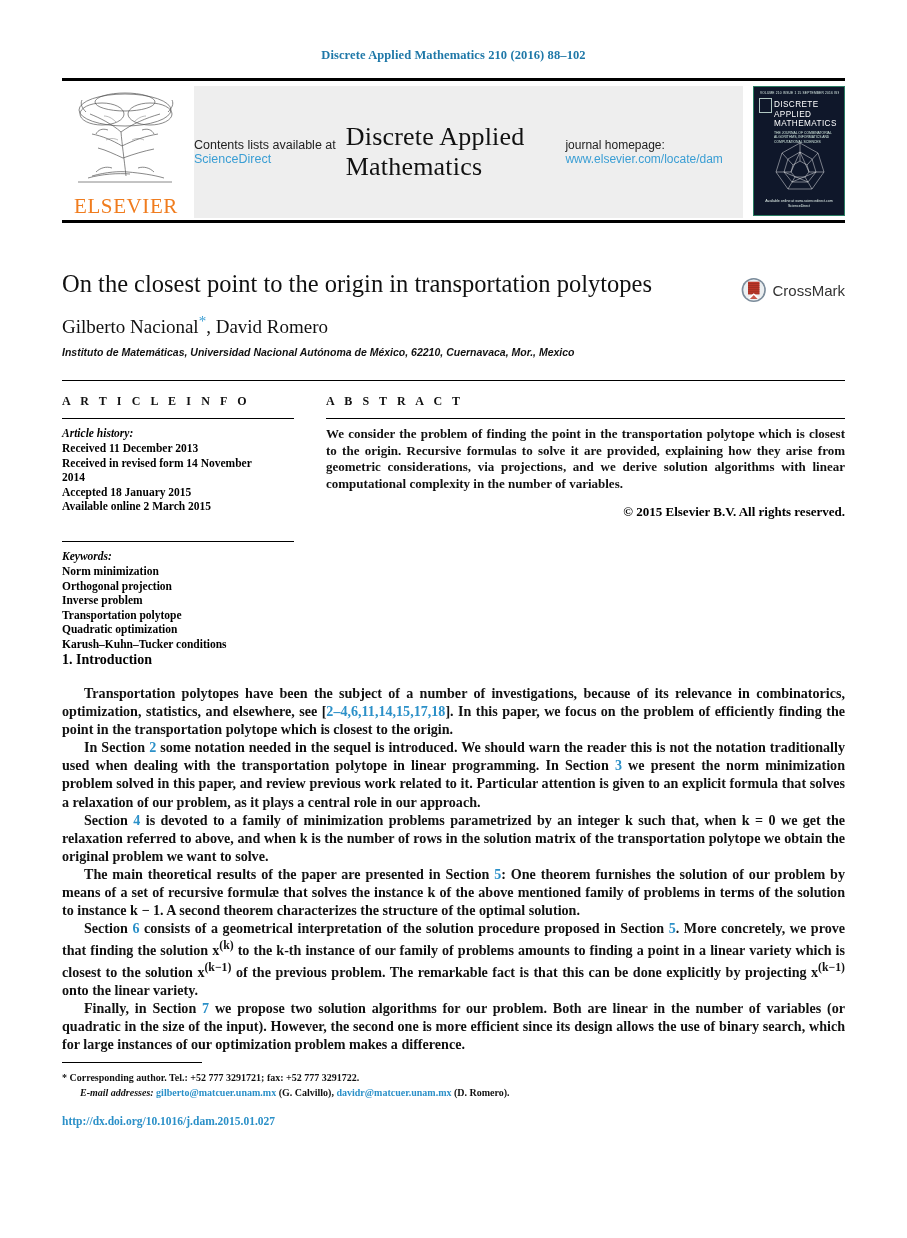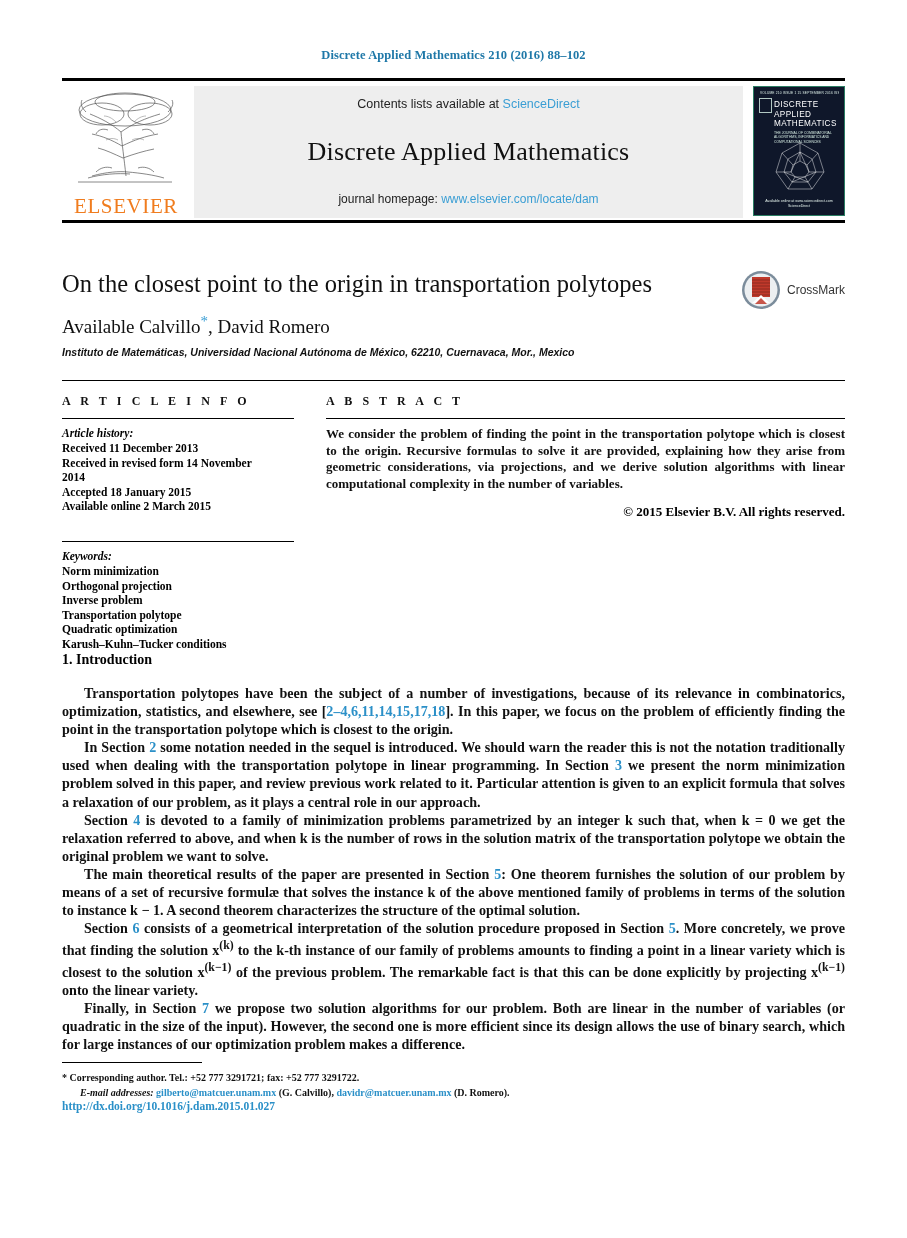"Contents lists available at" .journal-band { flex-direction: column -> row }
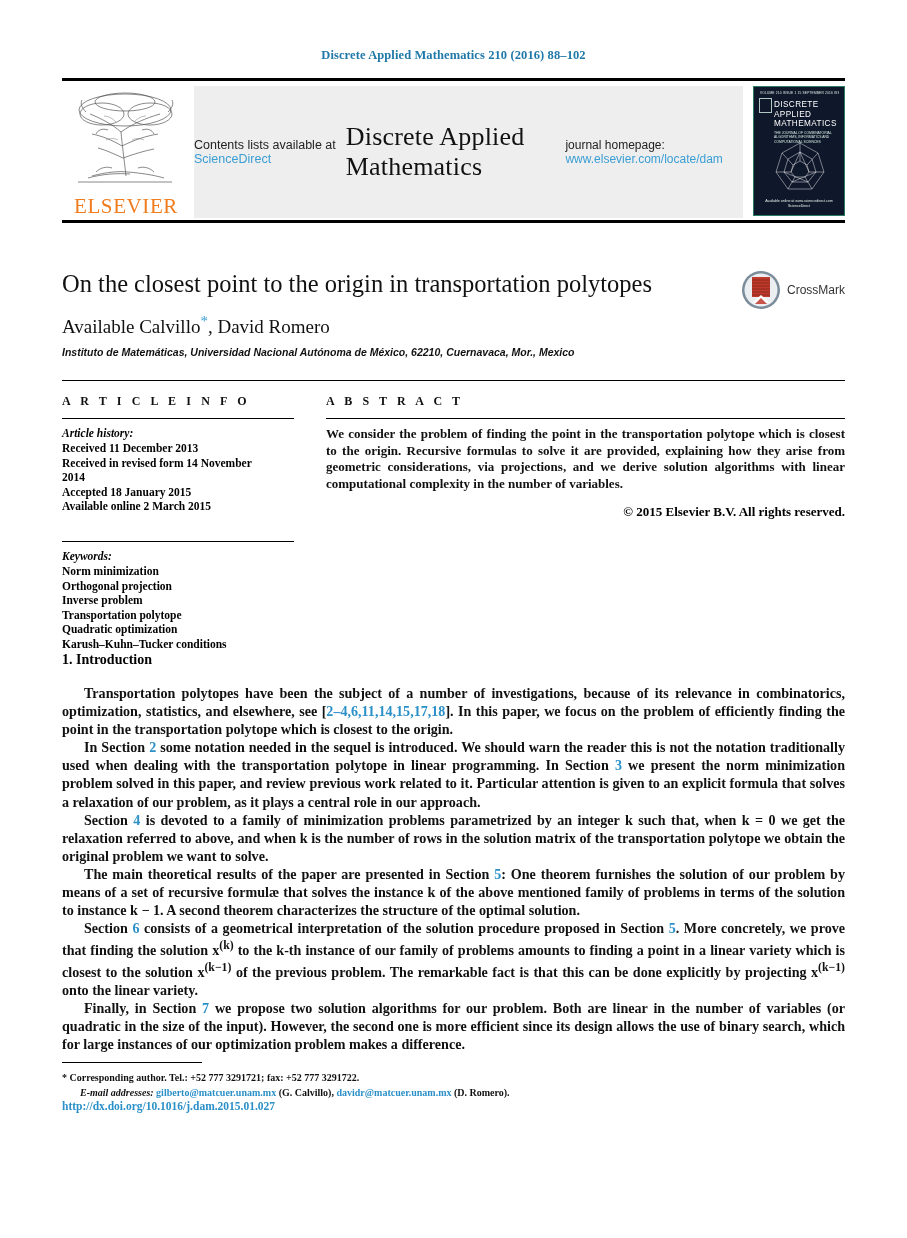"CrossMark" .crossmark-label { font-size: 12px -> 15px }
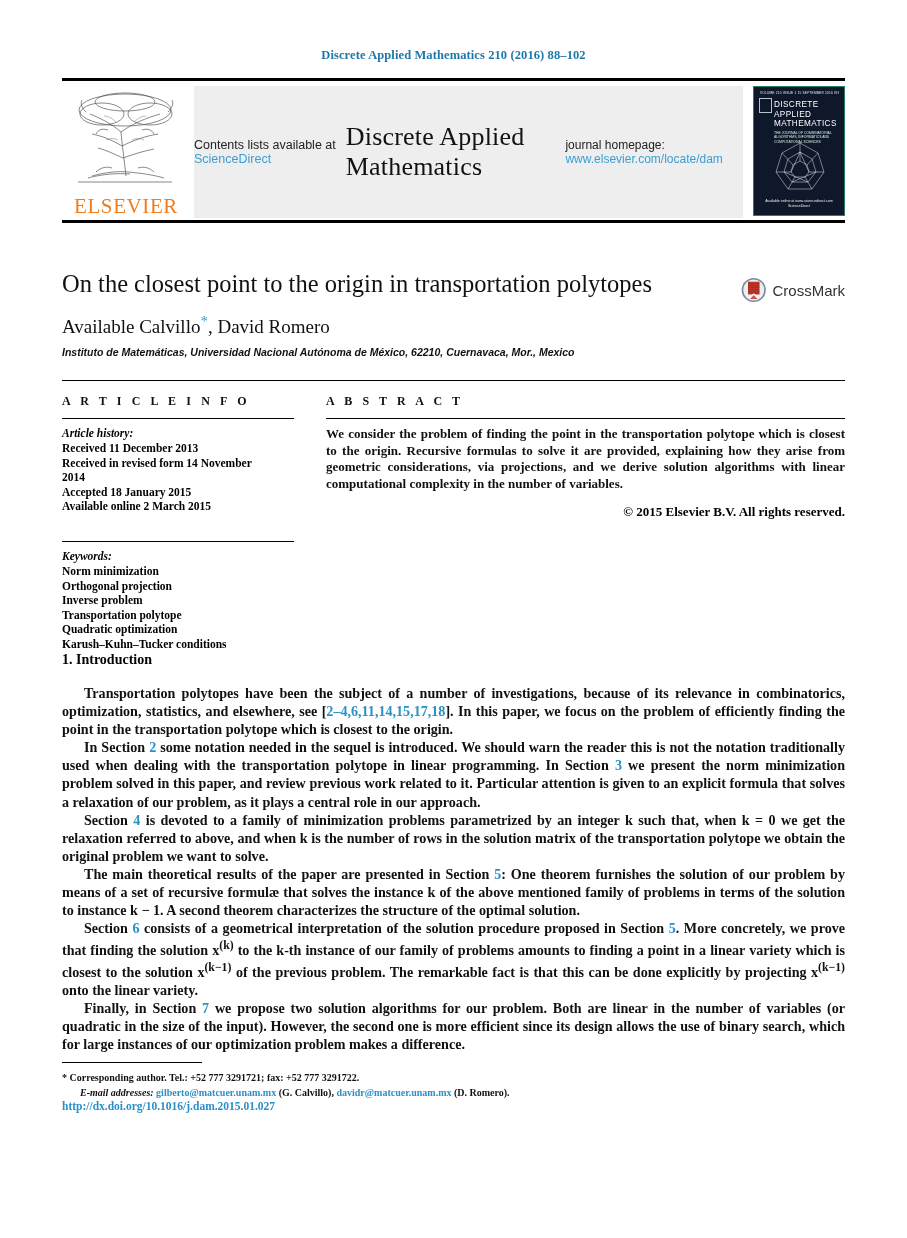"Available Calvillo" span { text: Available Calvillo -> Gilberto Nacional }
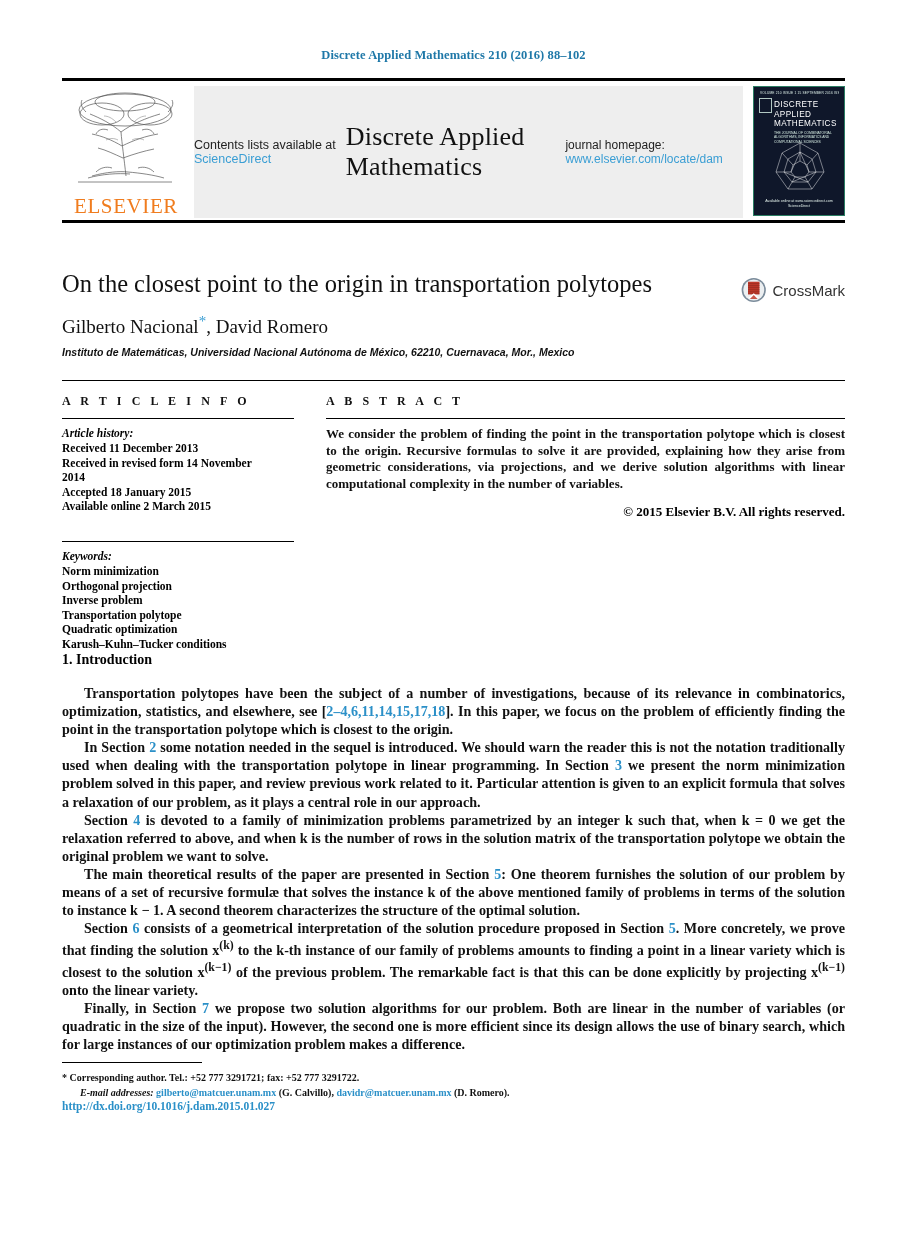"http://dx.doi.org/10.1016/j.dam.2015.01." .doi-line { margin-top: none -> 15px }
